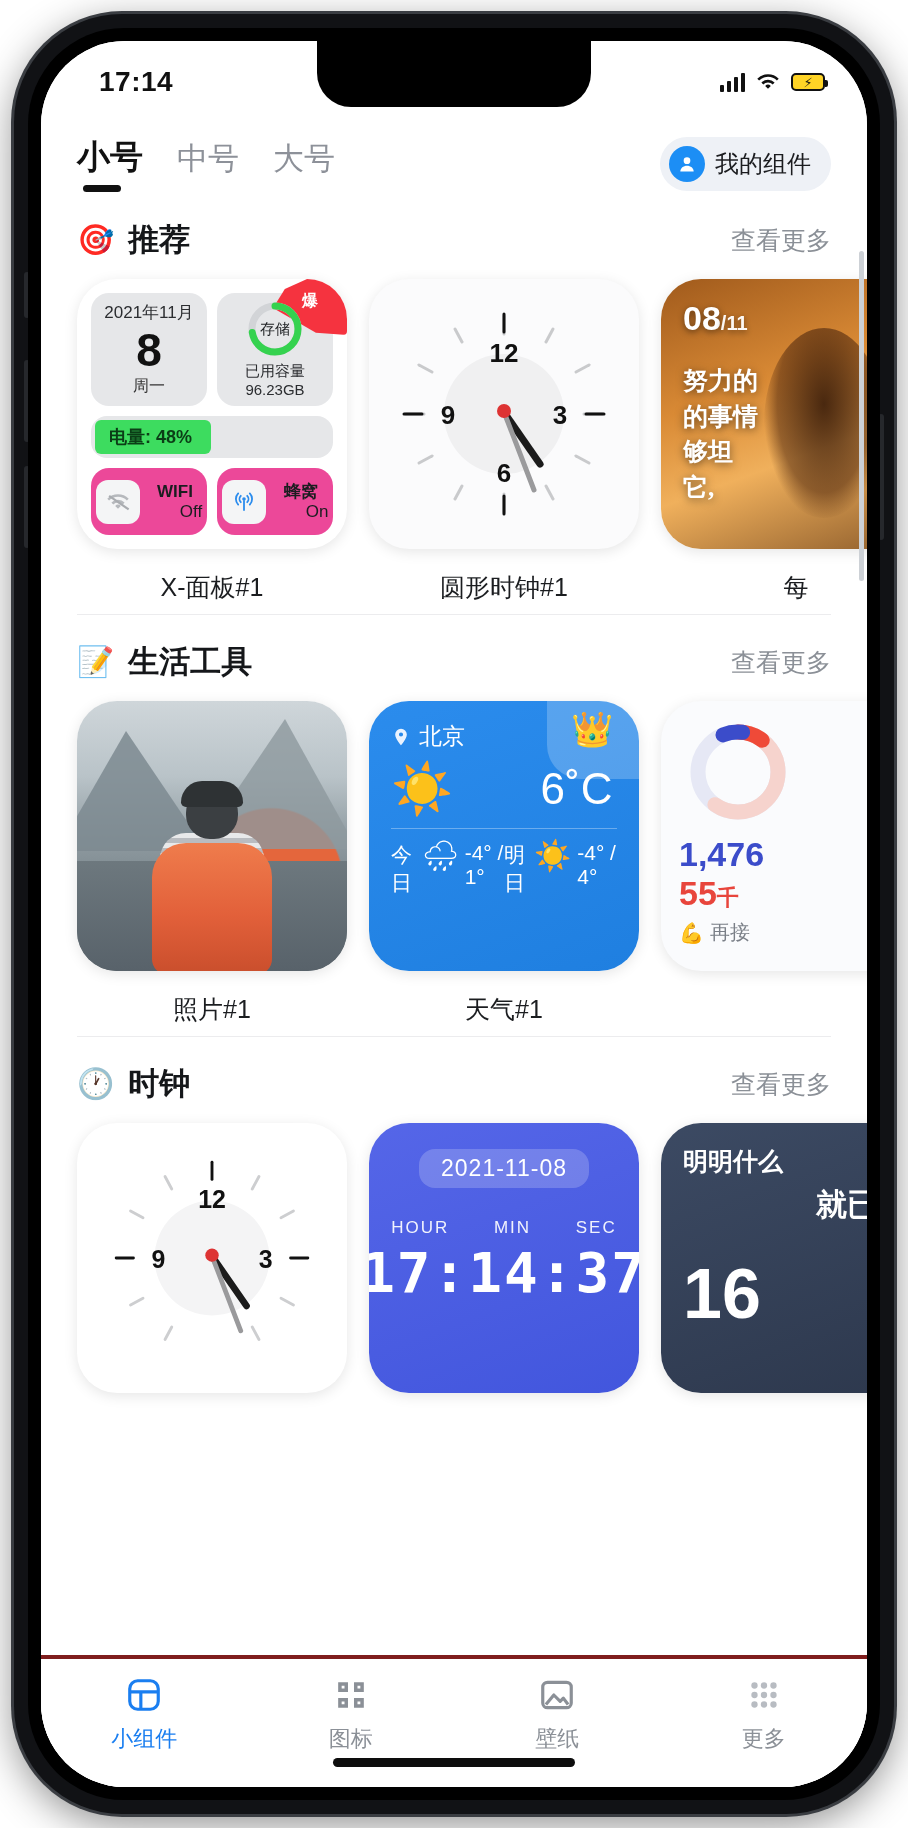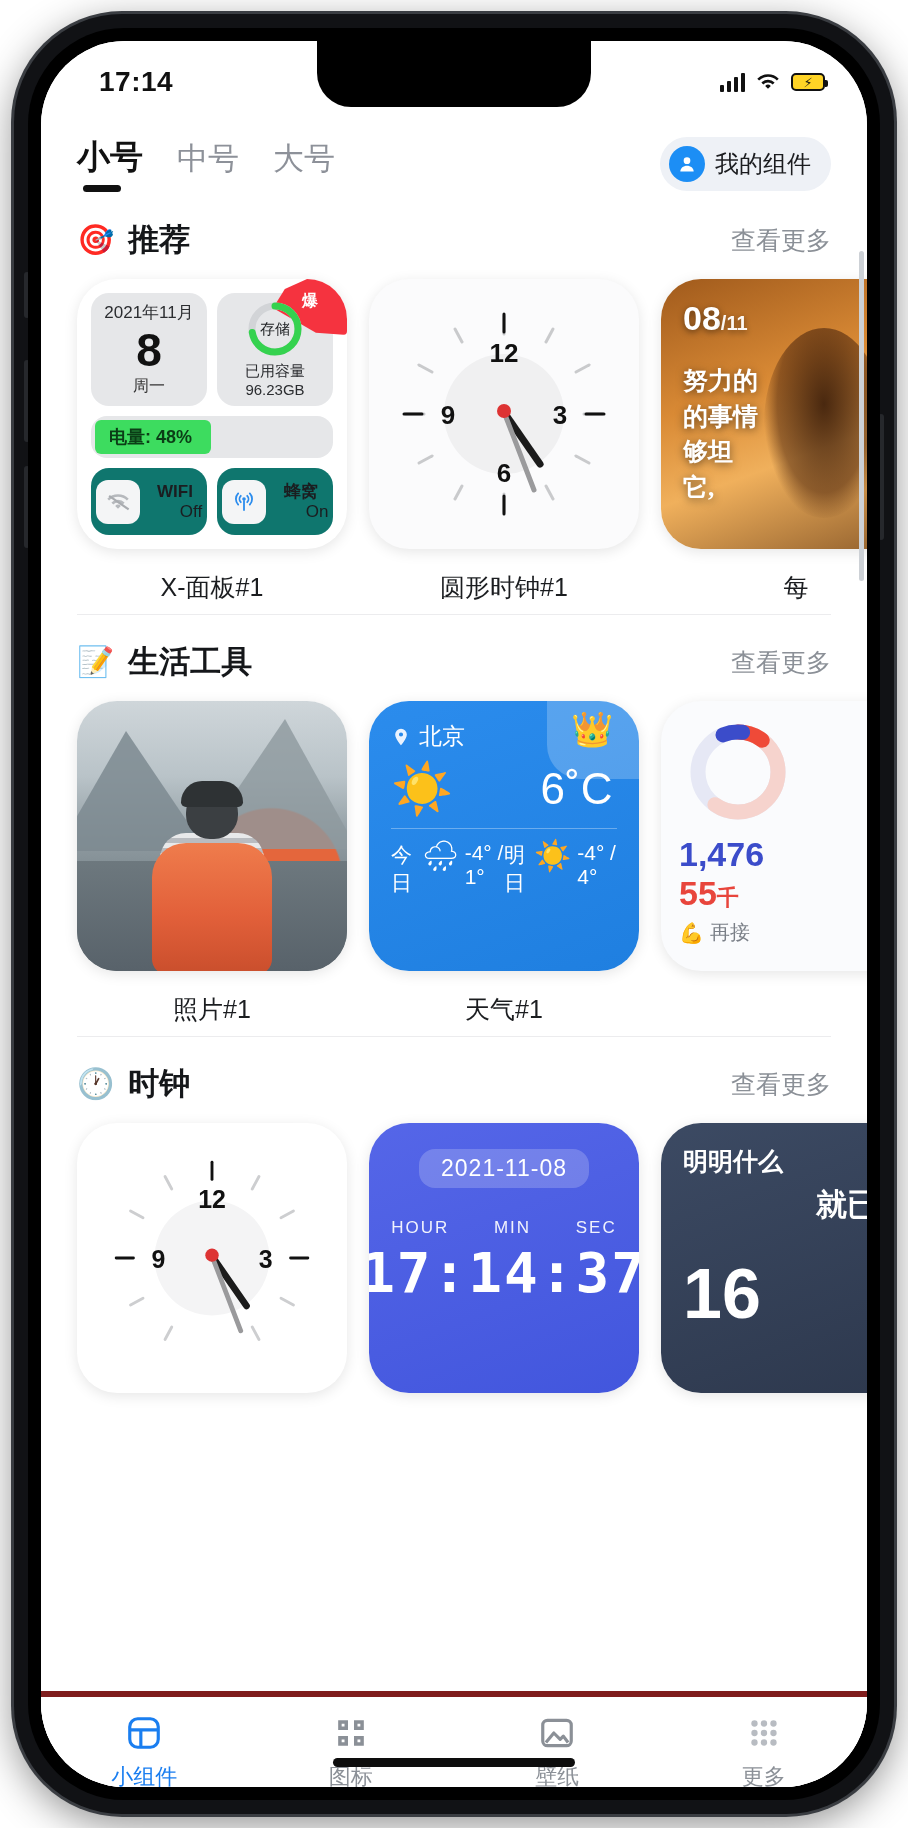"WIFI" .xp-tile { background: #0f766e -> #ec4899 }
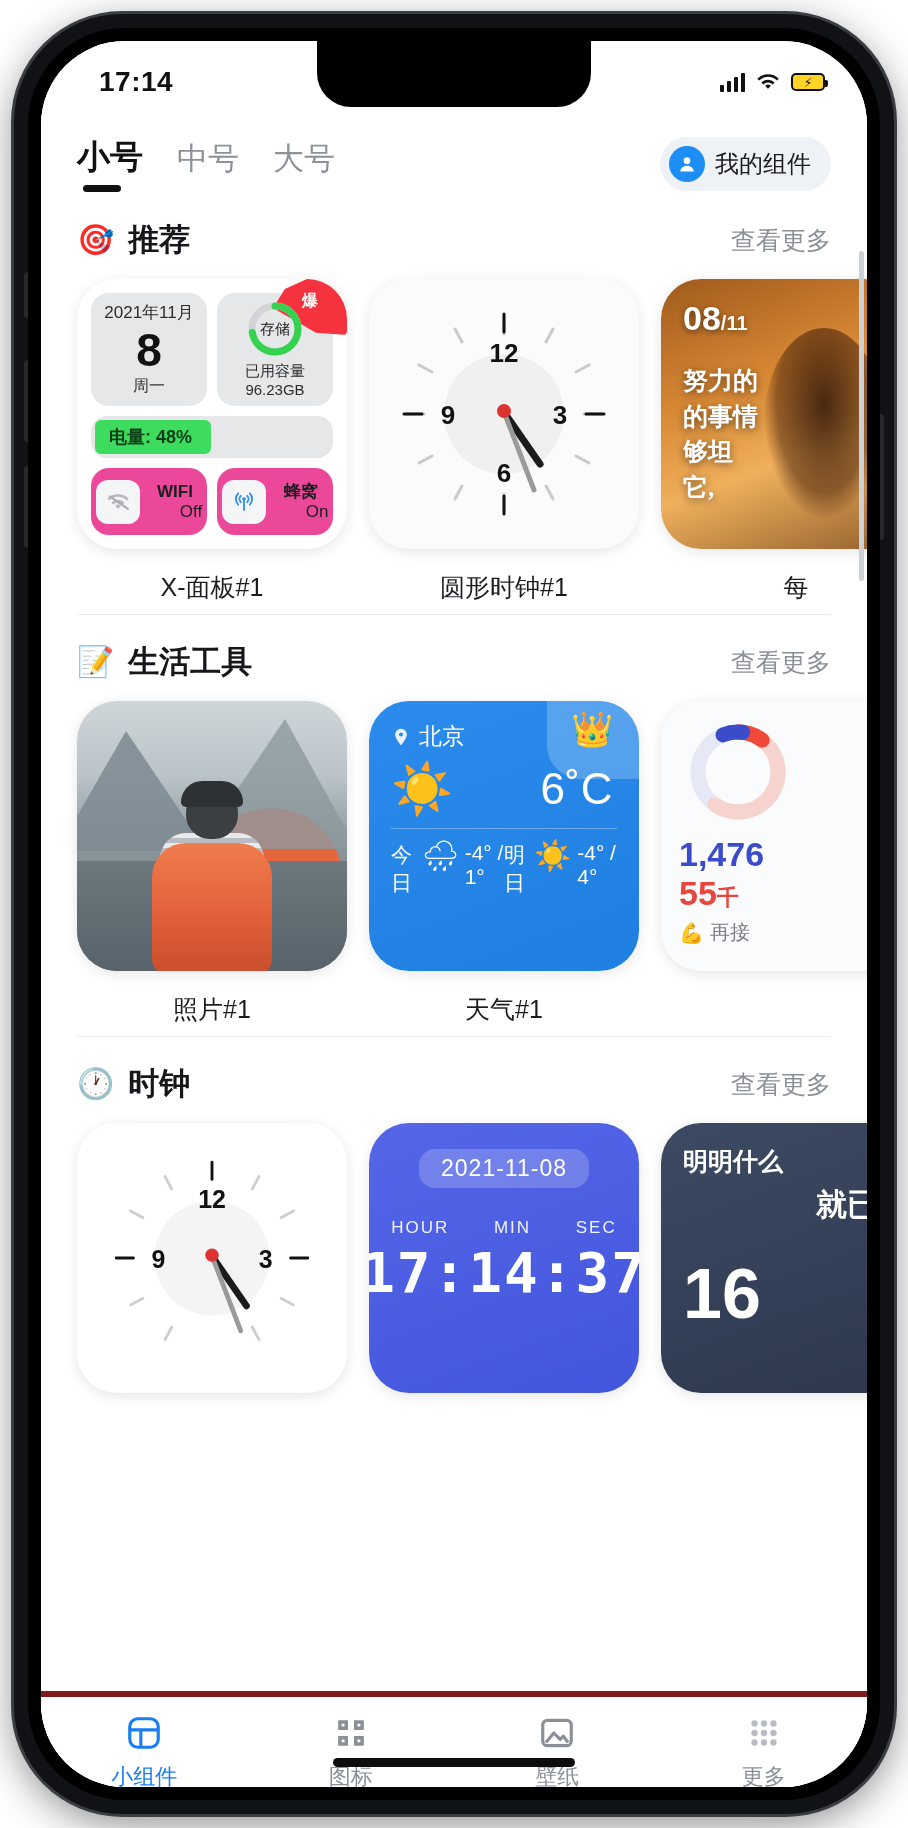"小组件" .tabbar { border-top: 6px solid #7f1d1d -> 4px solid #7f1d1d; height: 96px -> 132px }
